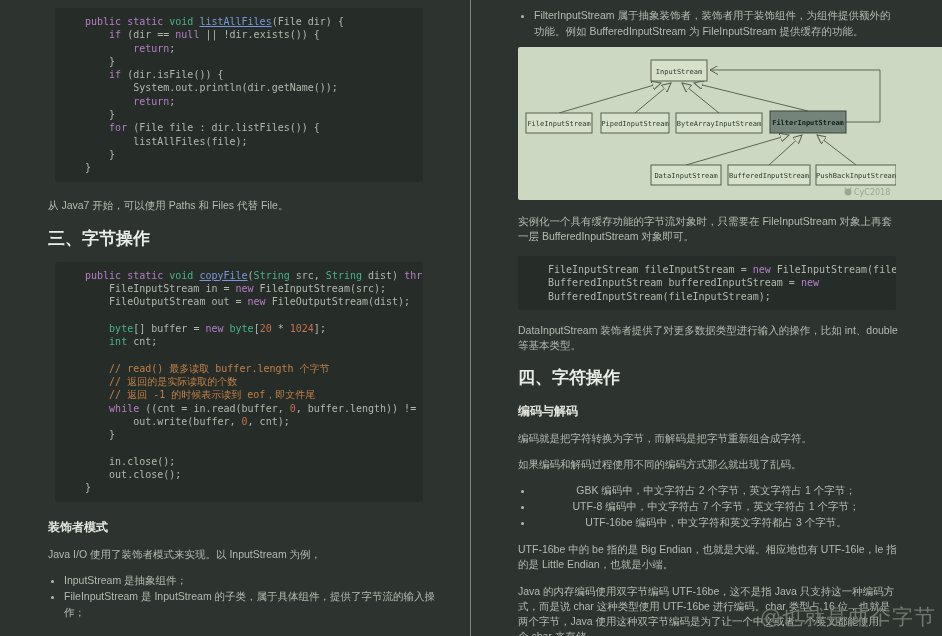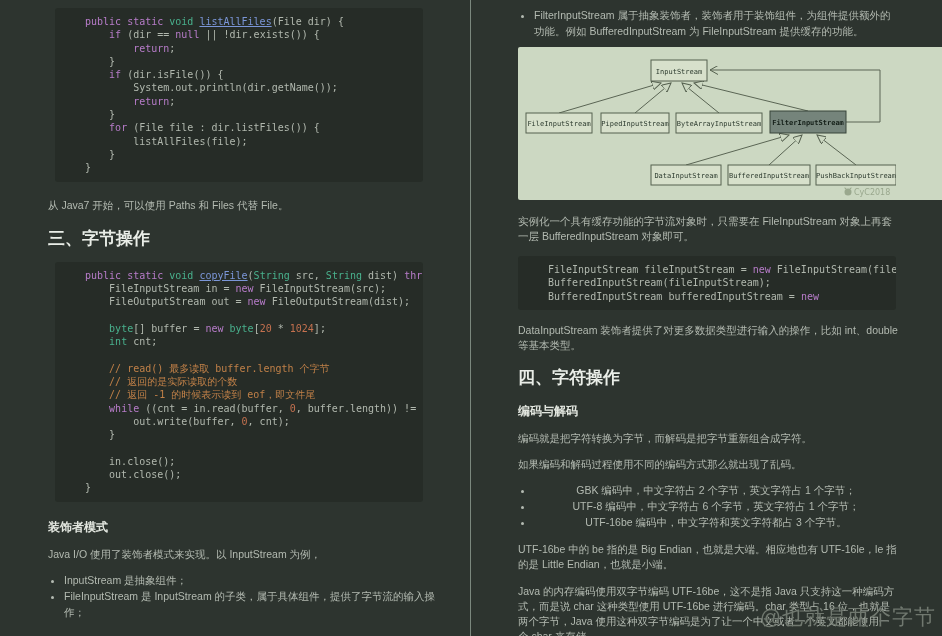"BufferedInputStream(fileInputStream);" div.cl { order: before "BufferedInputStream bufferedInputStream" -> after "BufferedInputStream bufferedInputStream" }
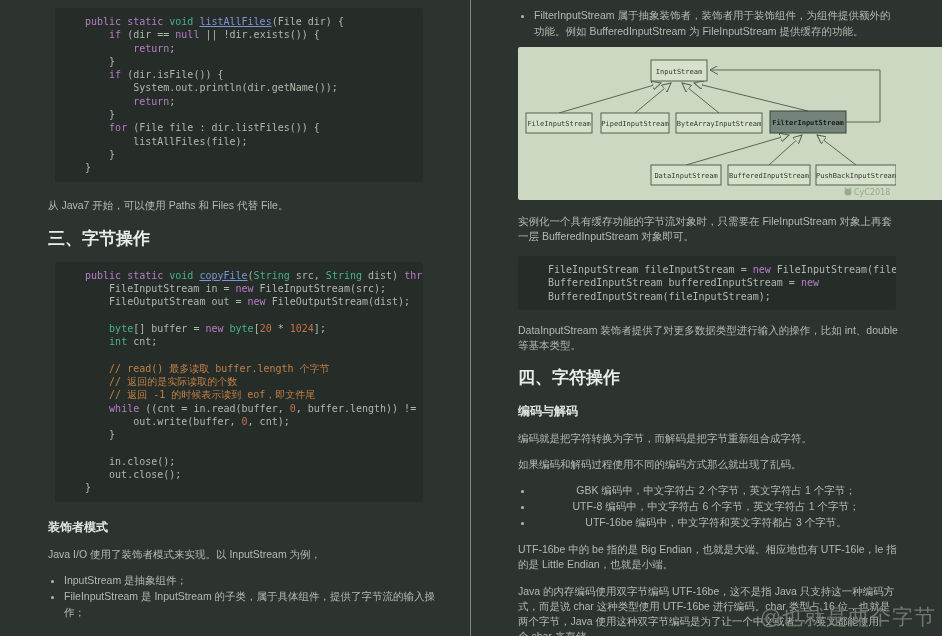"UTF-8 编码中，中文字符占 6 个字节，英文字符占 1" li { text: 6 -> 7 }
